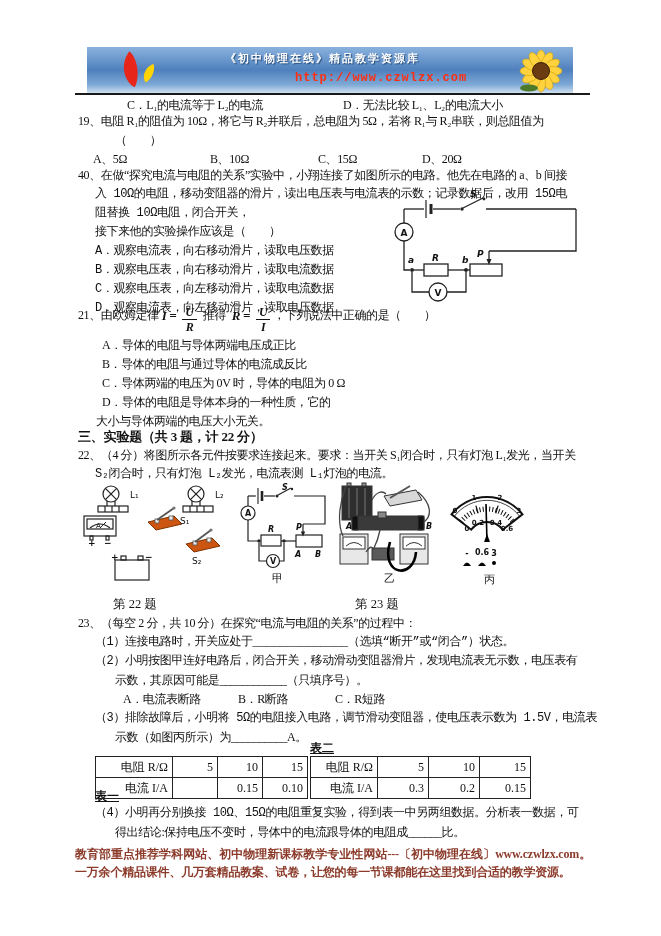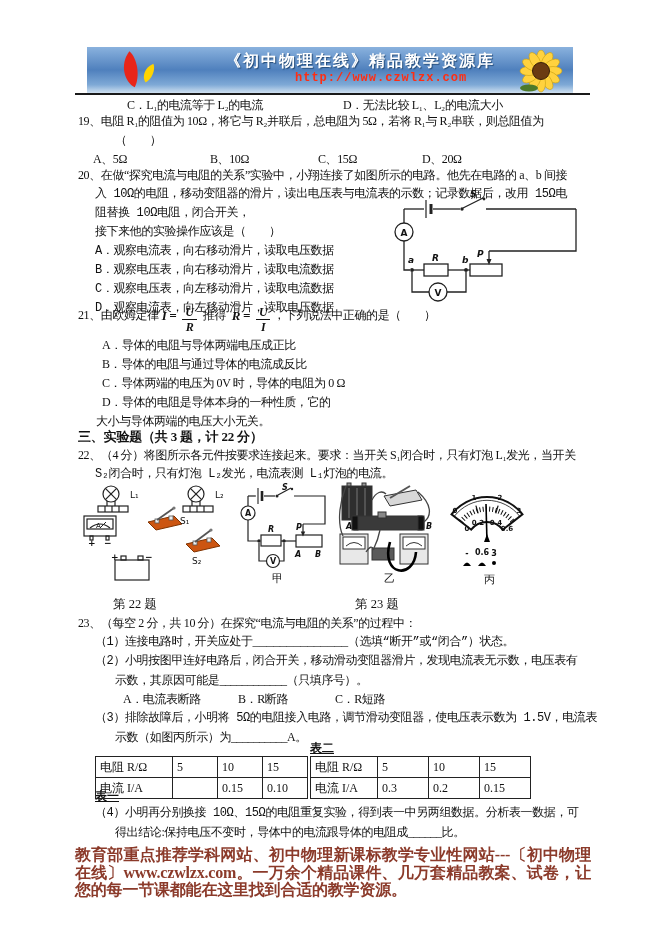"《初中物理在线》精品教学资源库" .banner-title { font-size: 16px -> 11px }
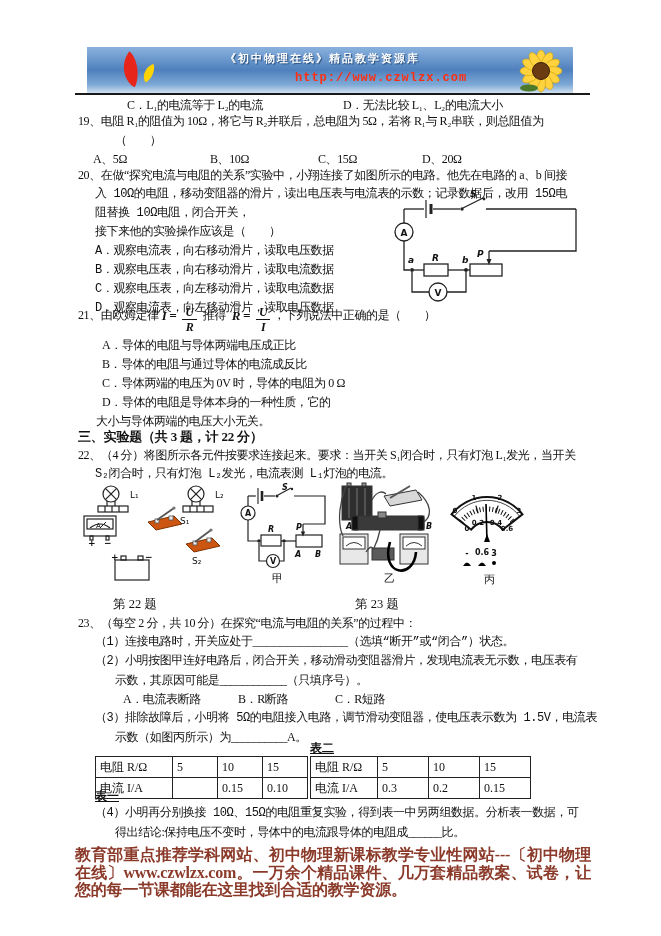"20、在做“探究电流与电阻的关系”实验中，小翔连接了如图所示的电路。他先在电路的" div { text: 20 -> 40 }
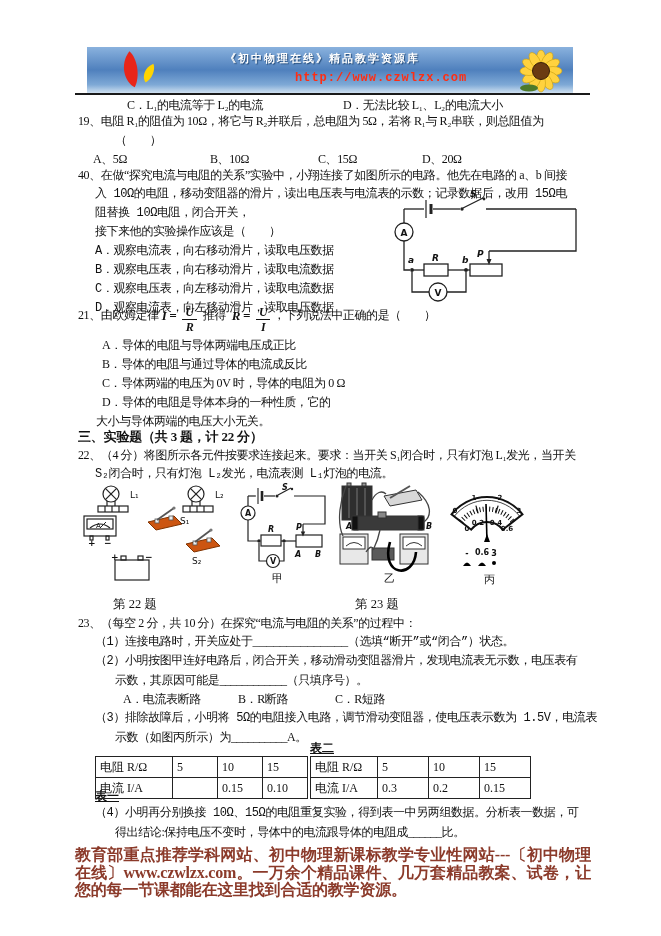"电阻 R/Ω" table.dt td { text-align: left -> right }
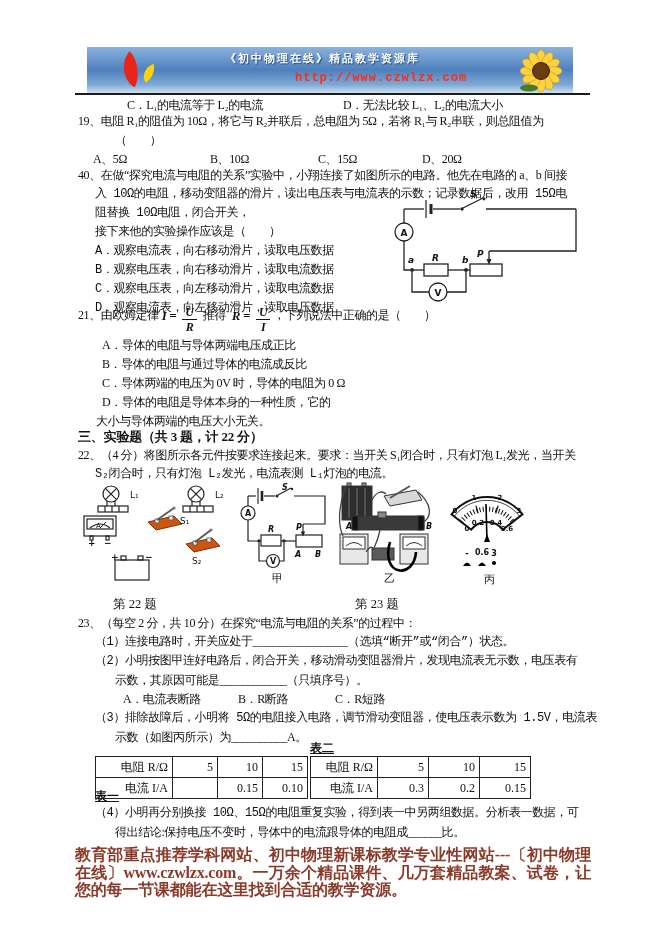"教育部重点推荐学科网站、初中物理新课标教学专业性网站---〔初中物理在线〕www" .footer { font-size: 16px -> 12px }
